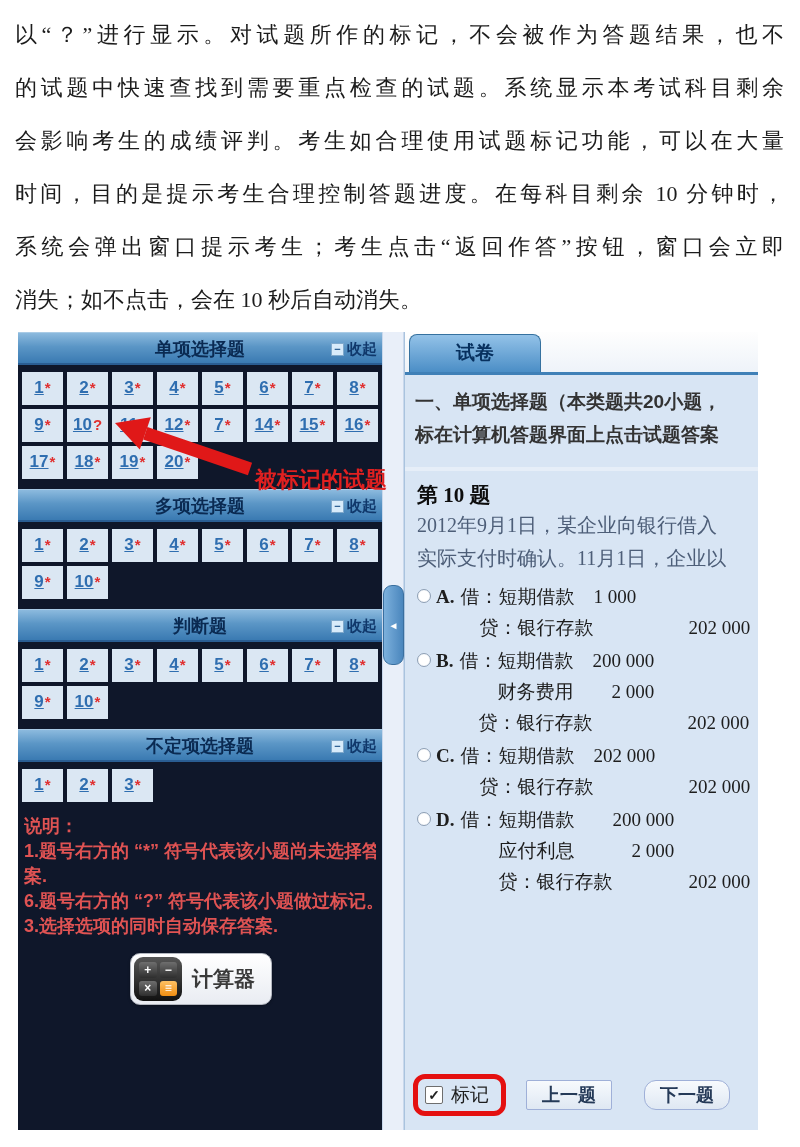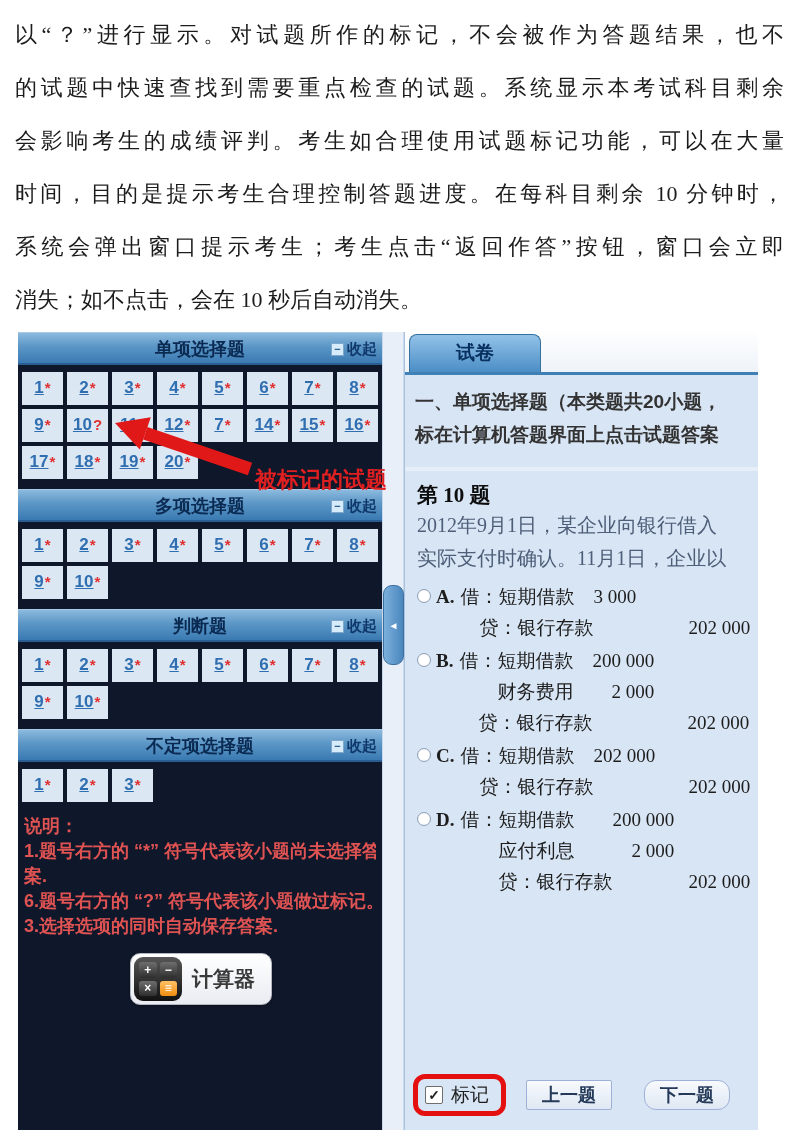"借：短期借款 3 000" div { text: 3 000 -> 1 000 }
